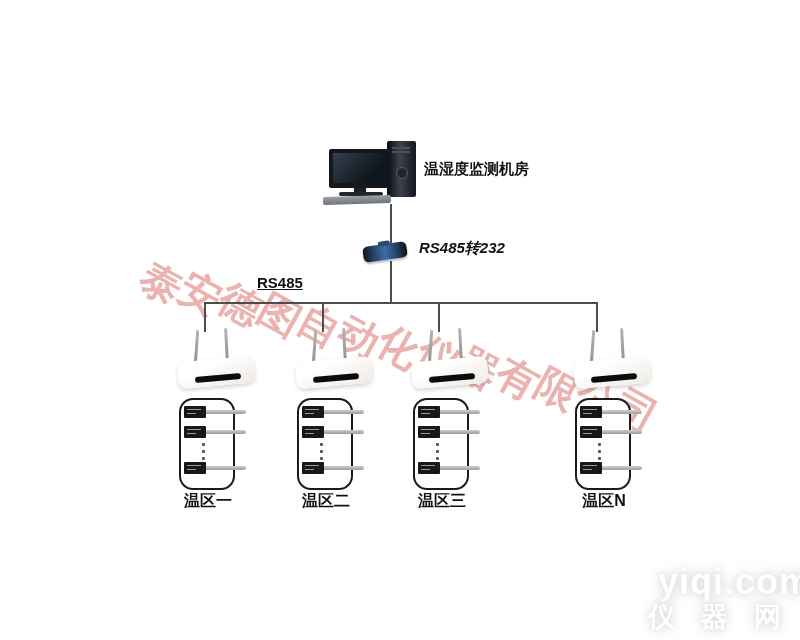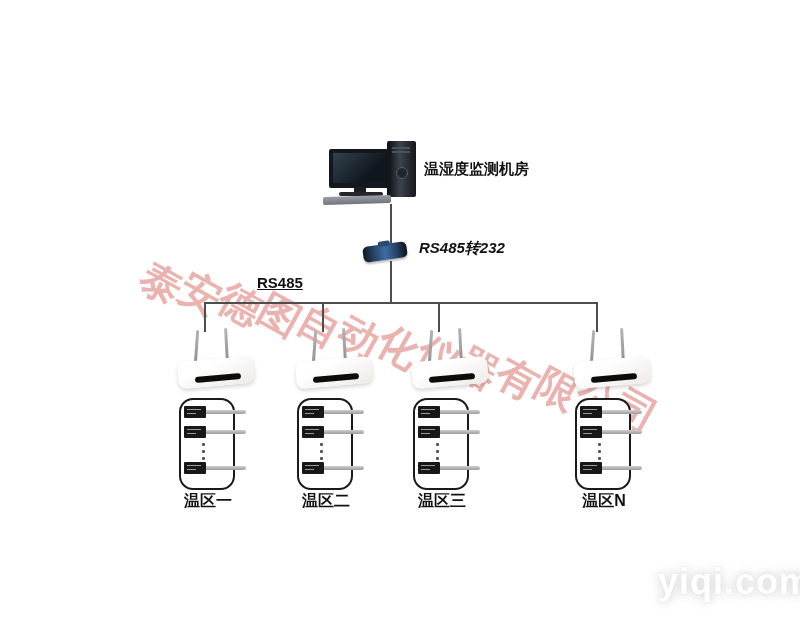"仪器网" div.logo-cn { html: none -> <div>仪器网</div> }
